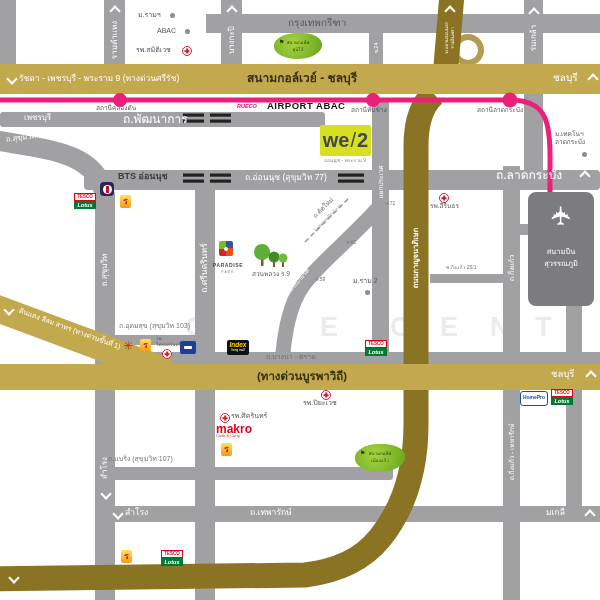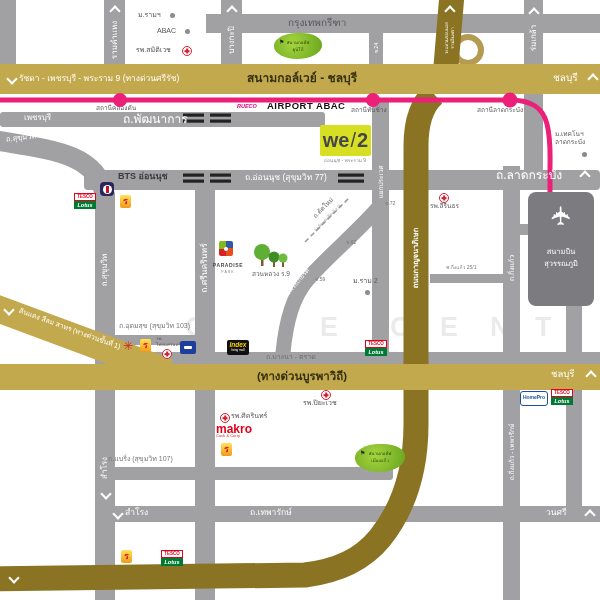"วนศรี" div.pos { text: วนศรี -> มเกลี }
